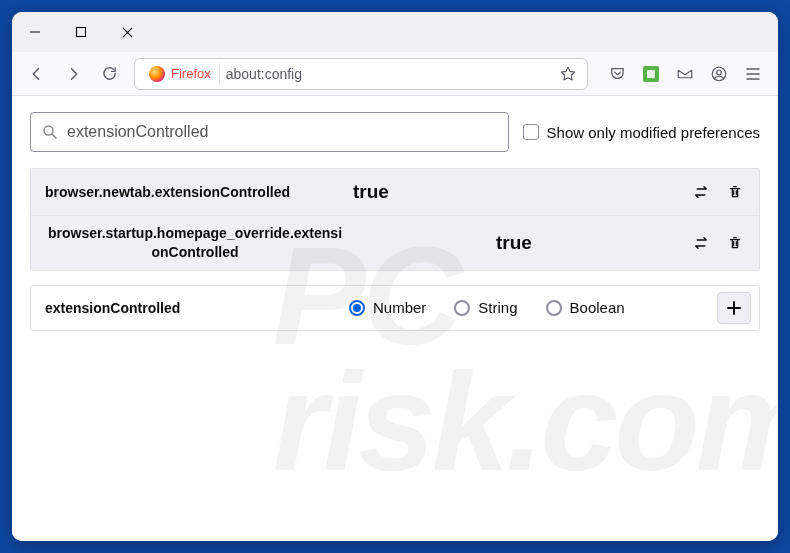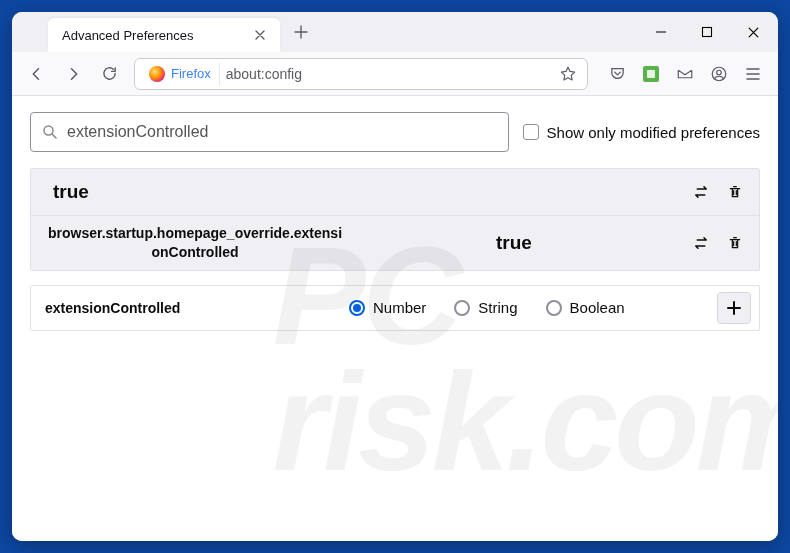"Advanced Preferences" div.tabs-area { html: <div> <div> <span>Advanced Preferences</span> <span> <svg> <path></path> </svg> </span> </div> <div> <svg> <path></path> </svg> </div> </div> -> none }
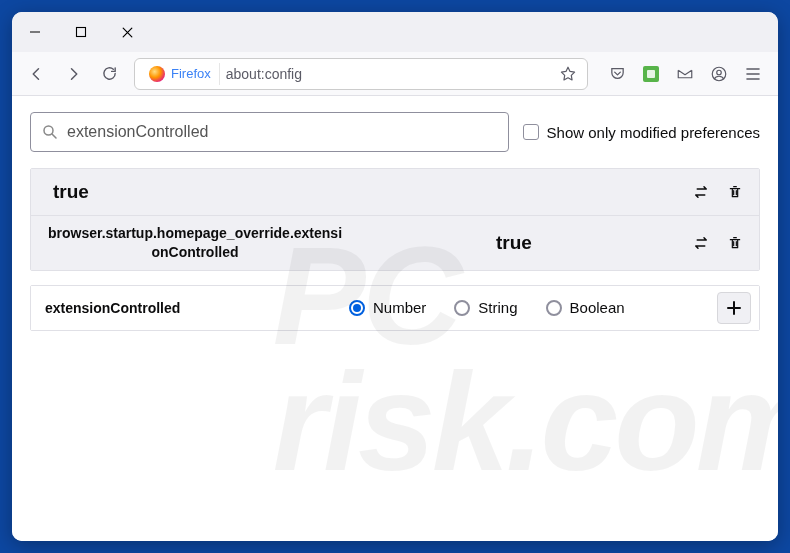"Firefox" .identity-box { color: #3b82f6 -> #ef4444 }
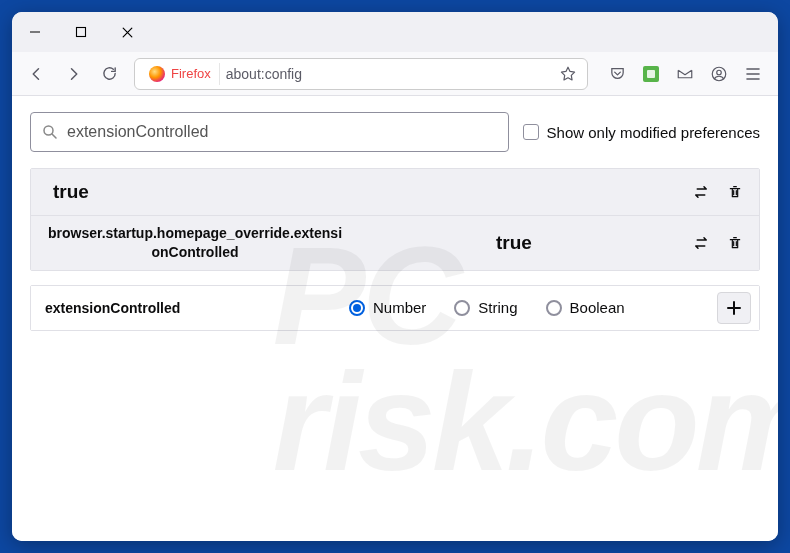"browser.newtab.extensionControlled" div.pref-name { html: none -> <div>browser.newtab.extensionControlled</div> }
